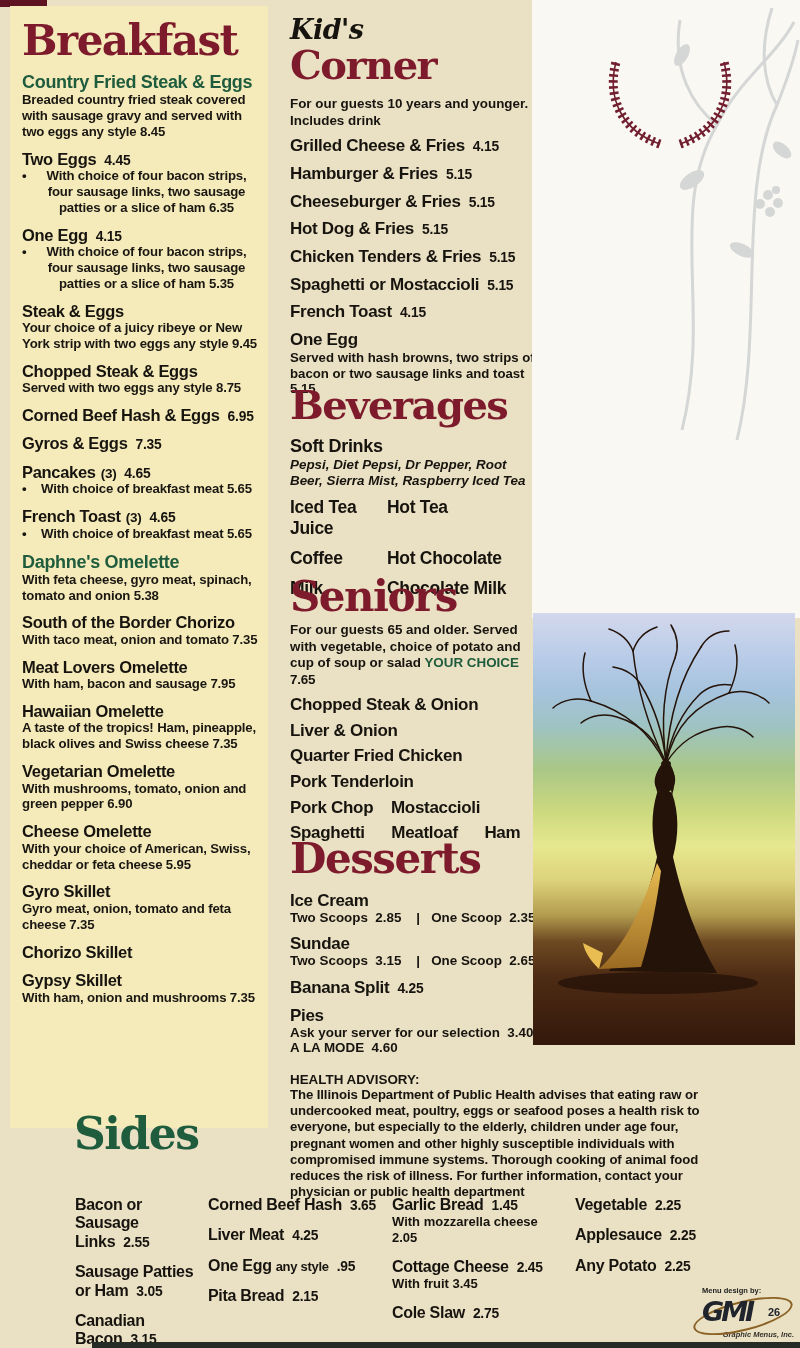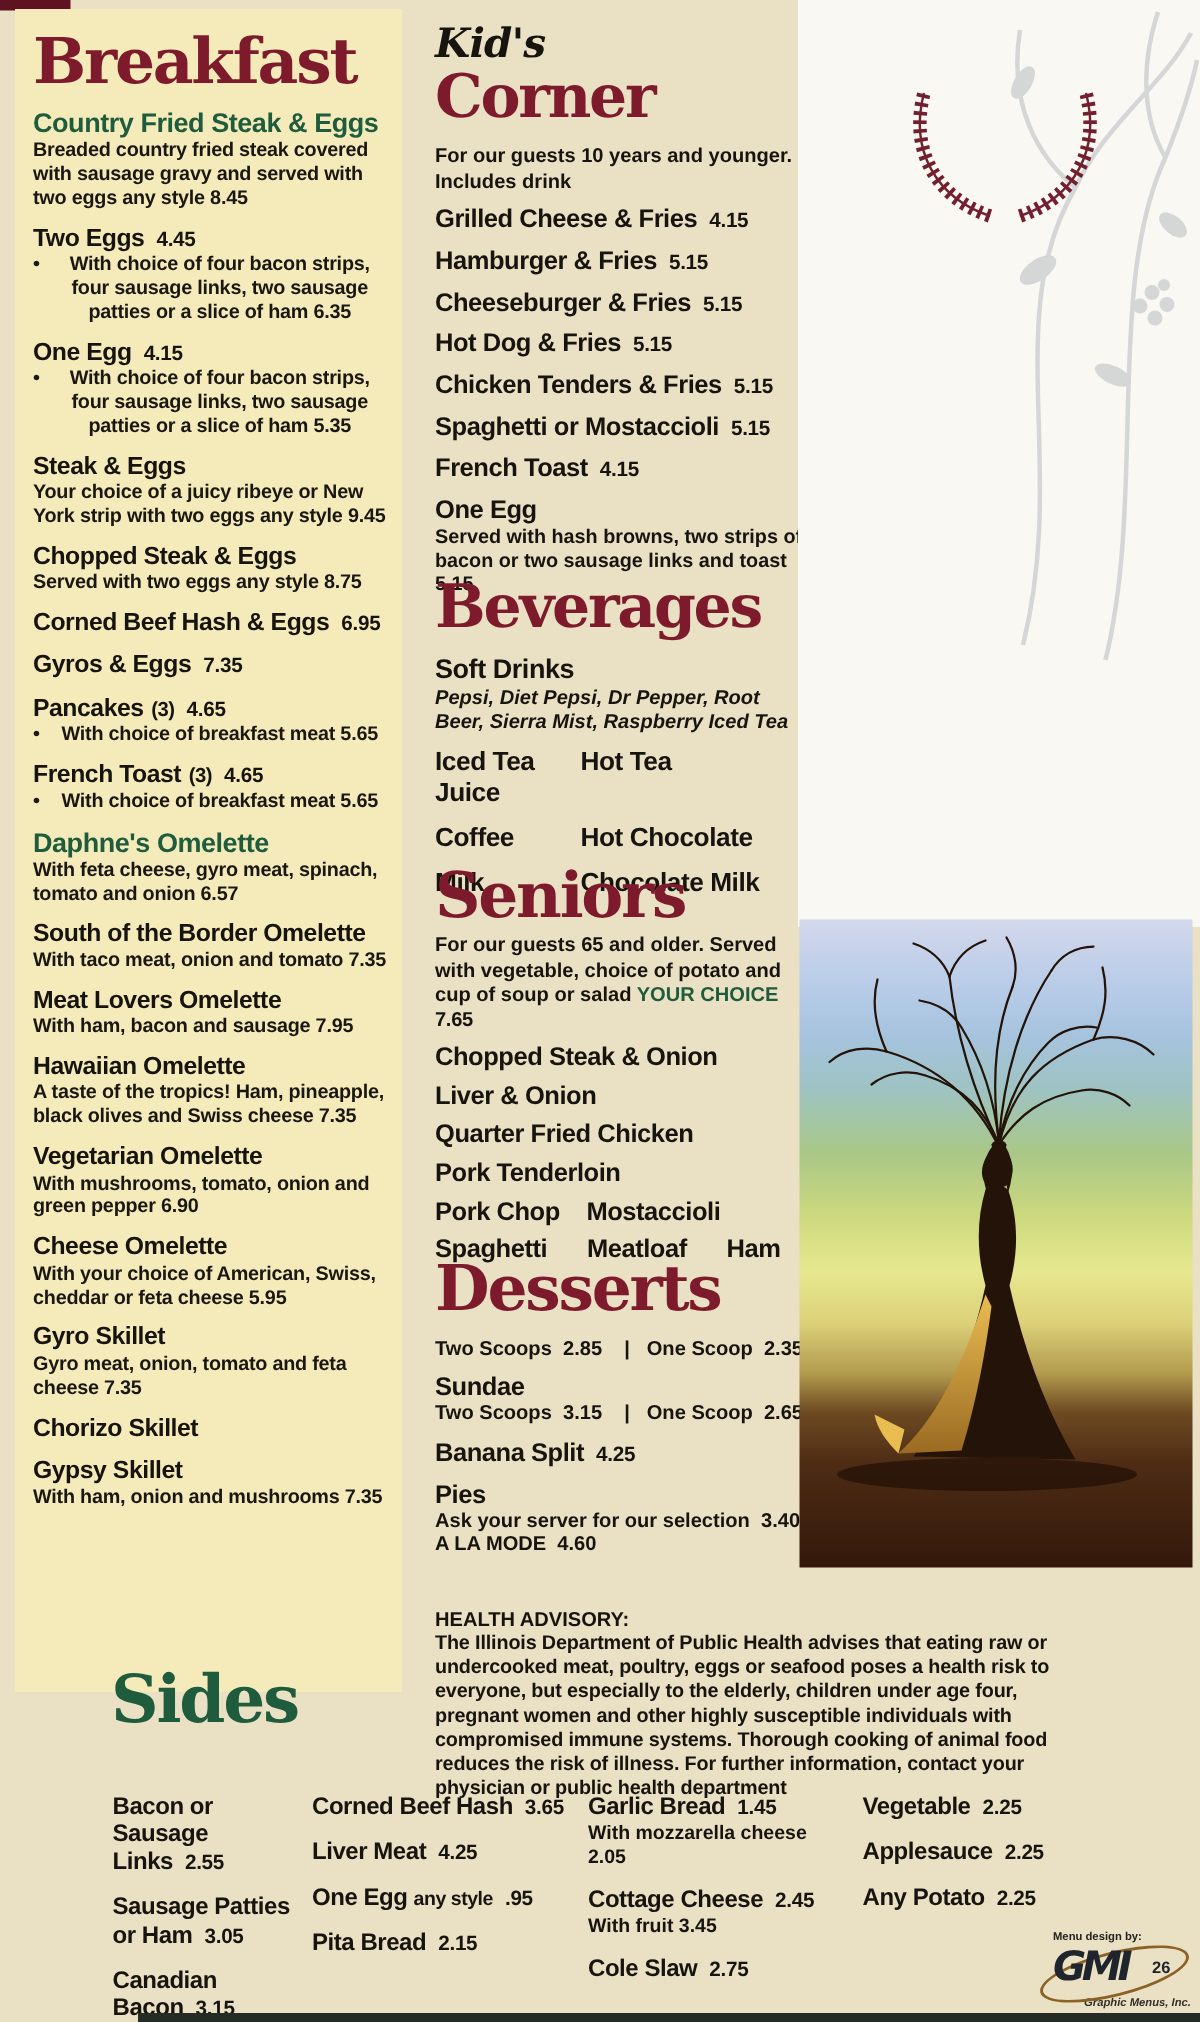"With feta cheese, gyro meat," div.b-desc { text: 6.57 -> 5.38 }
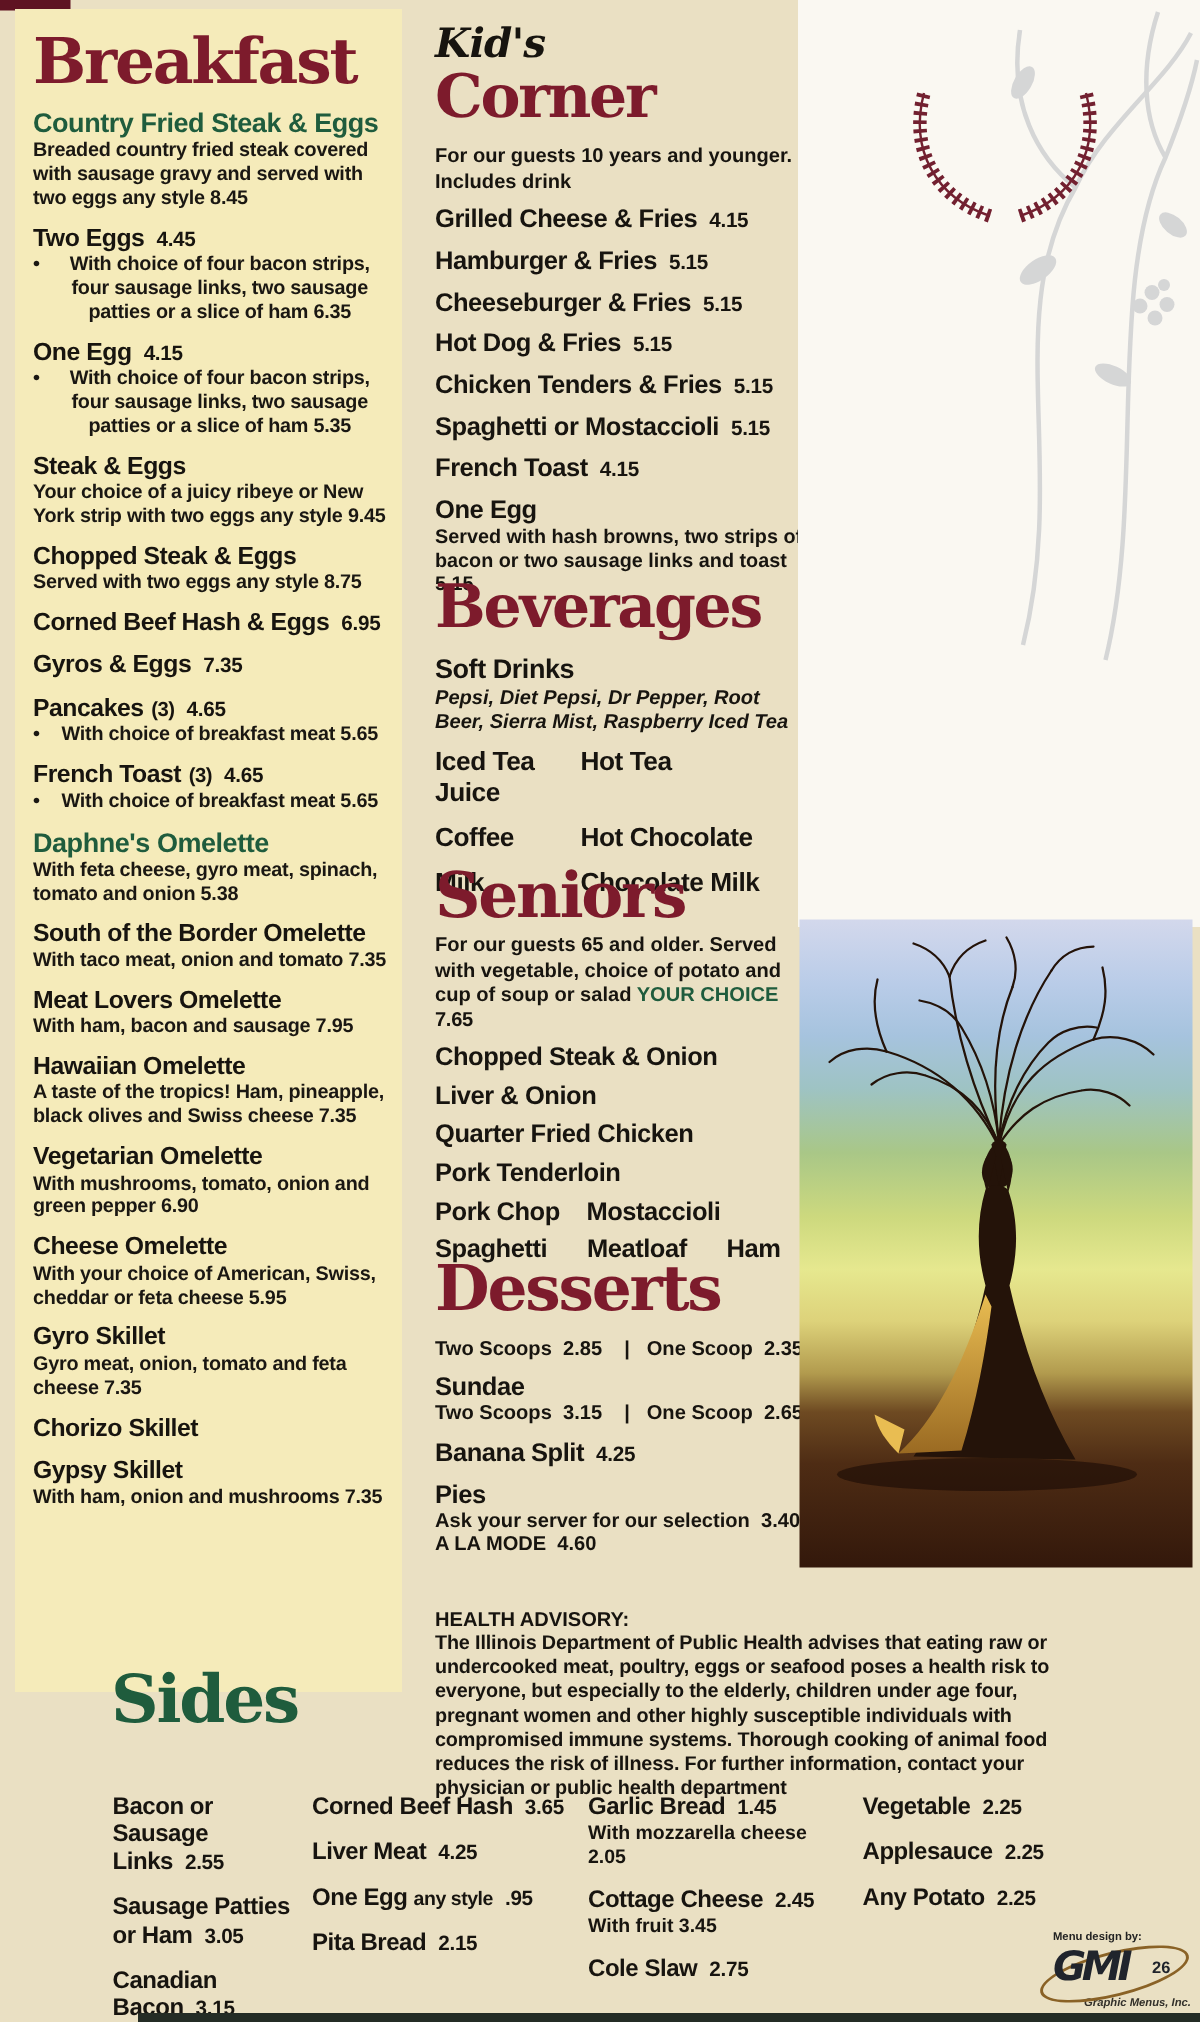"South of the Border Omelette" span { text: Omelette -> Chorizo }
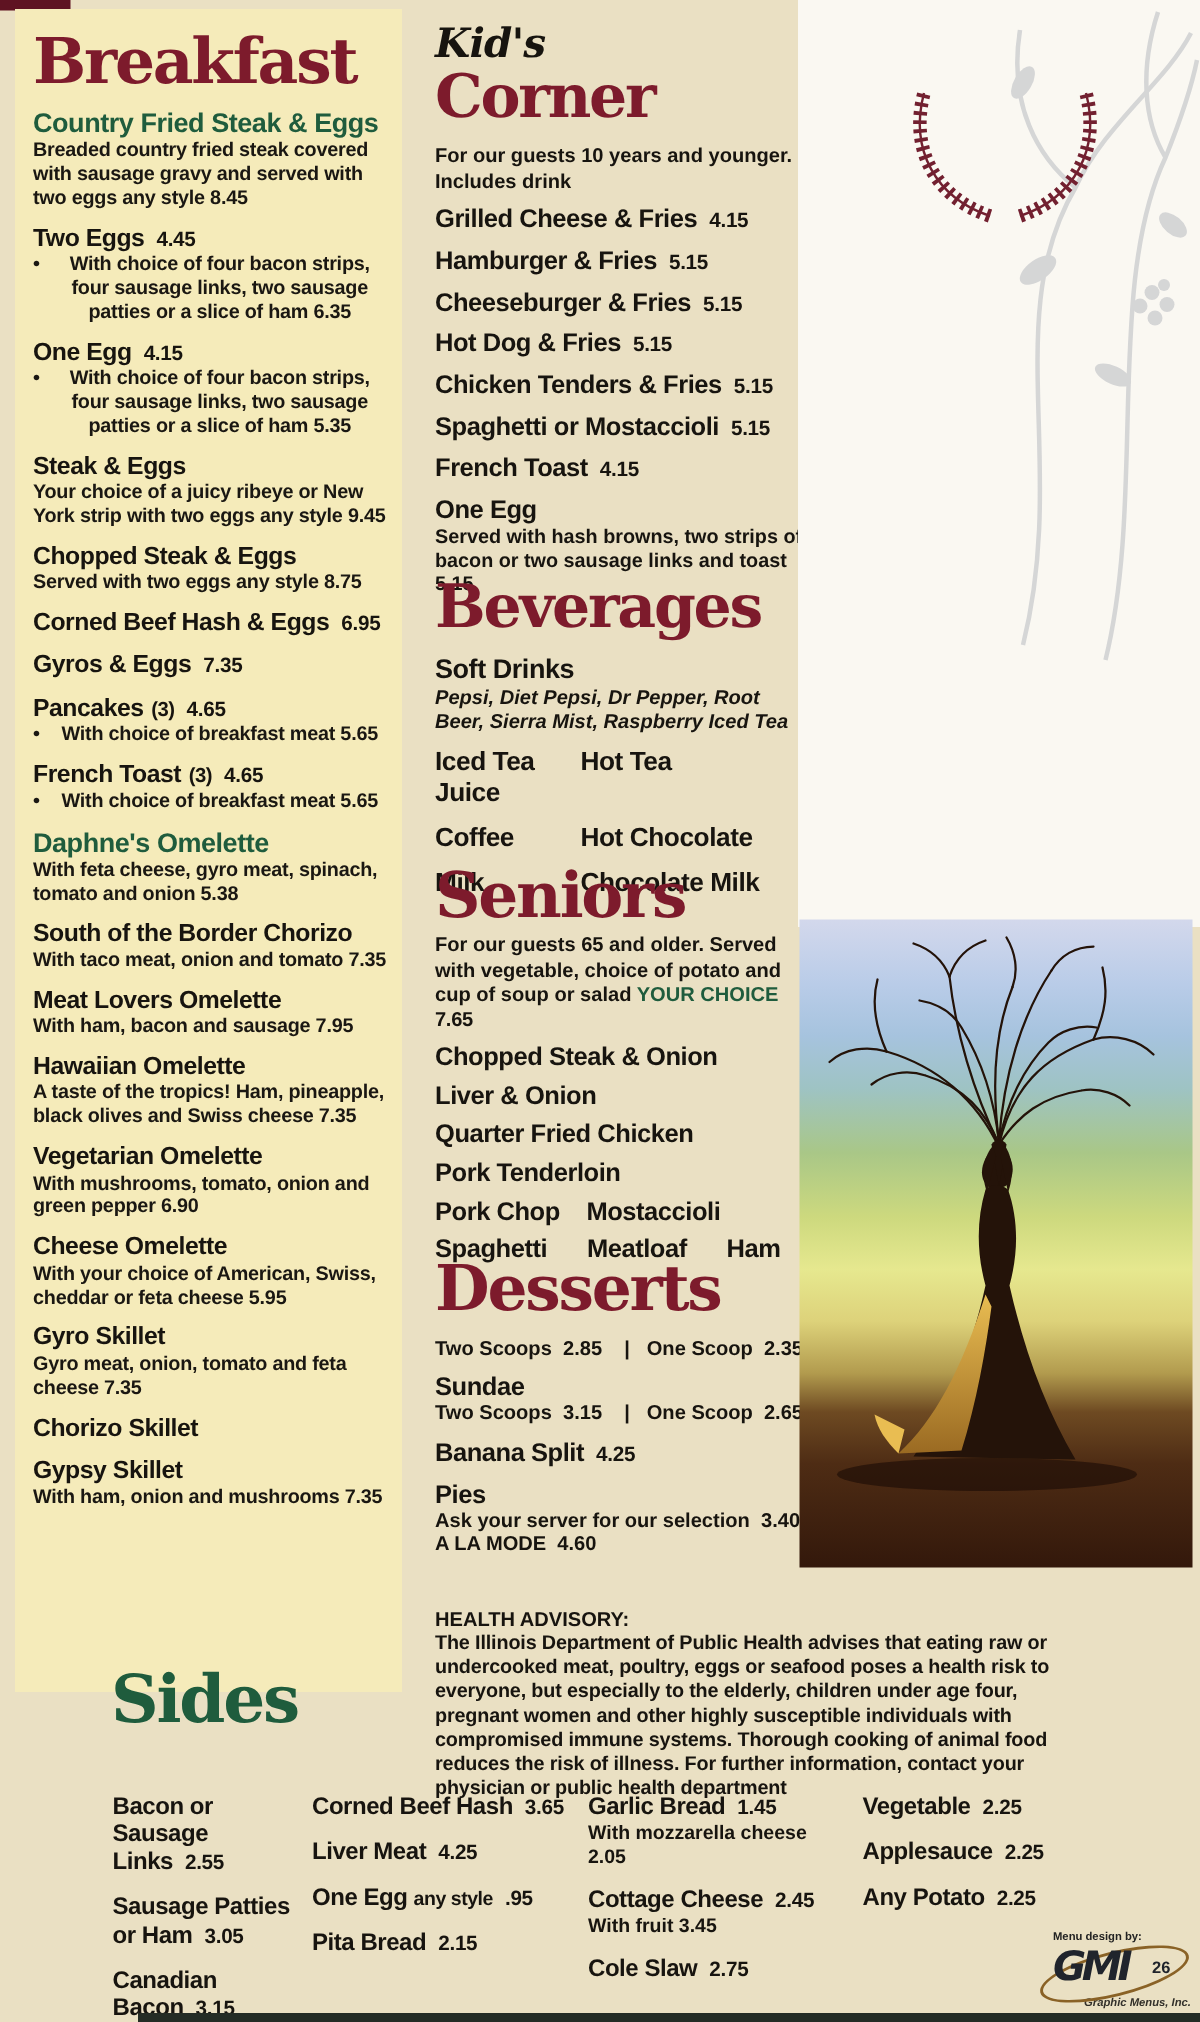"Ice Cream" div.d-name { html: none -> <div><span>Ice Cream</span></div> }
